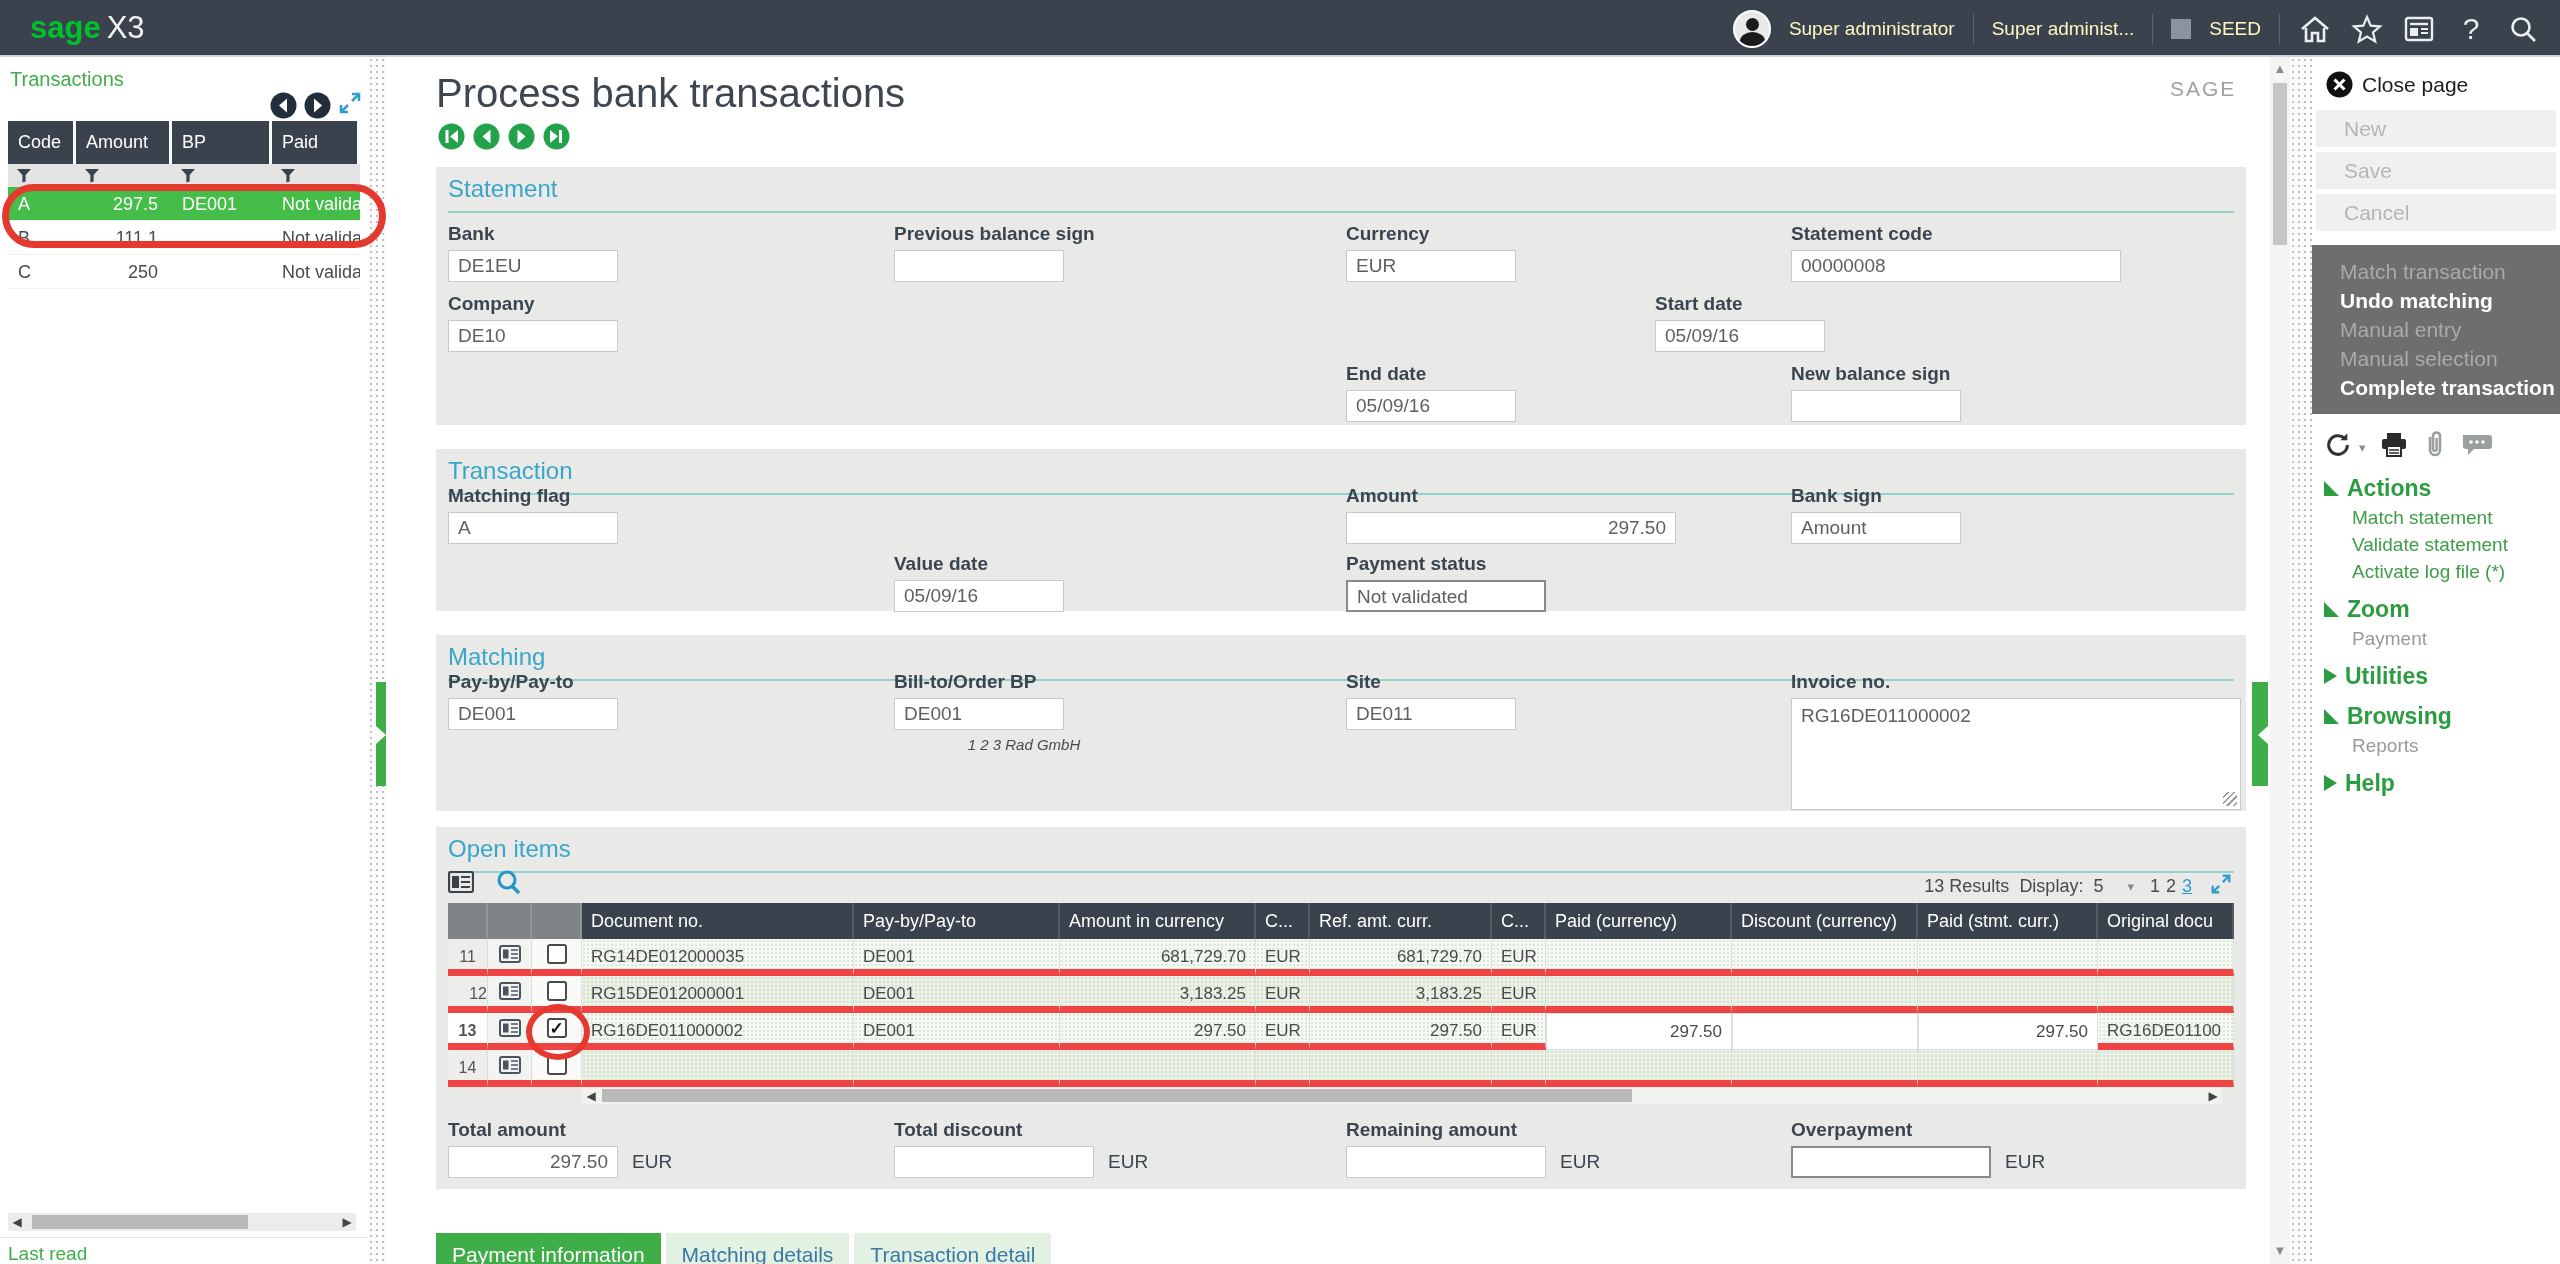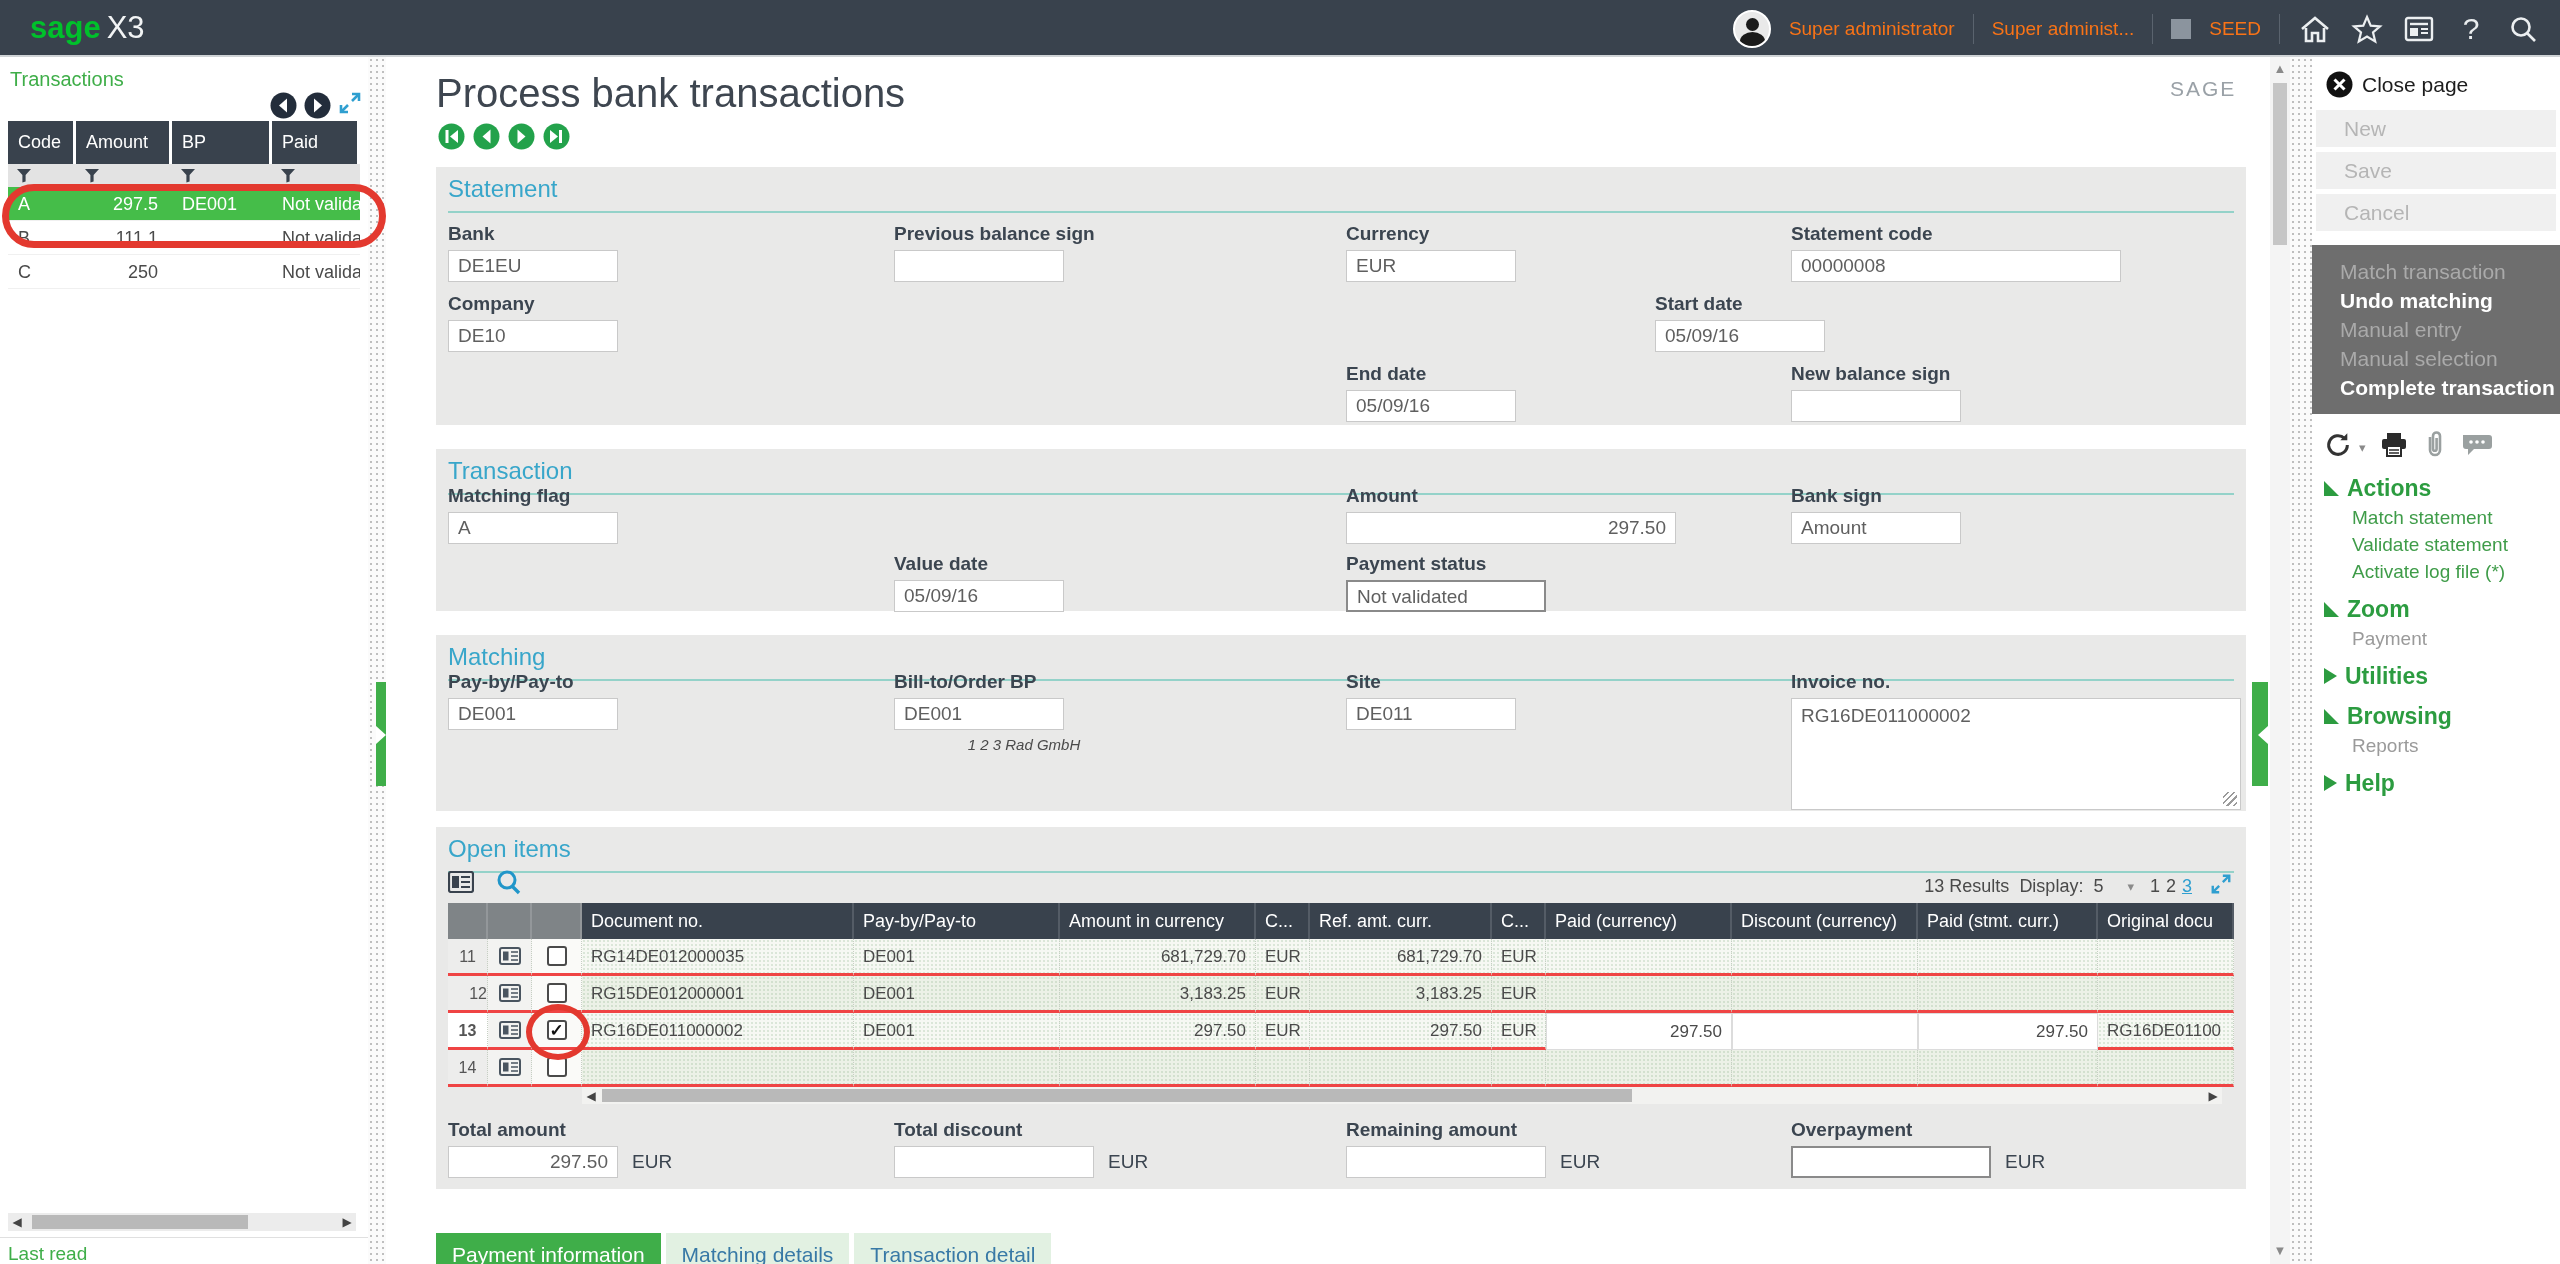"Super administrator" .tb-text { color: #f97316 -> #fef9c3 }
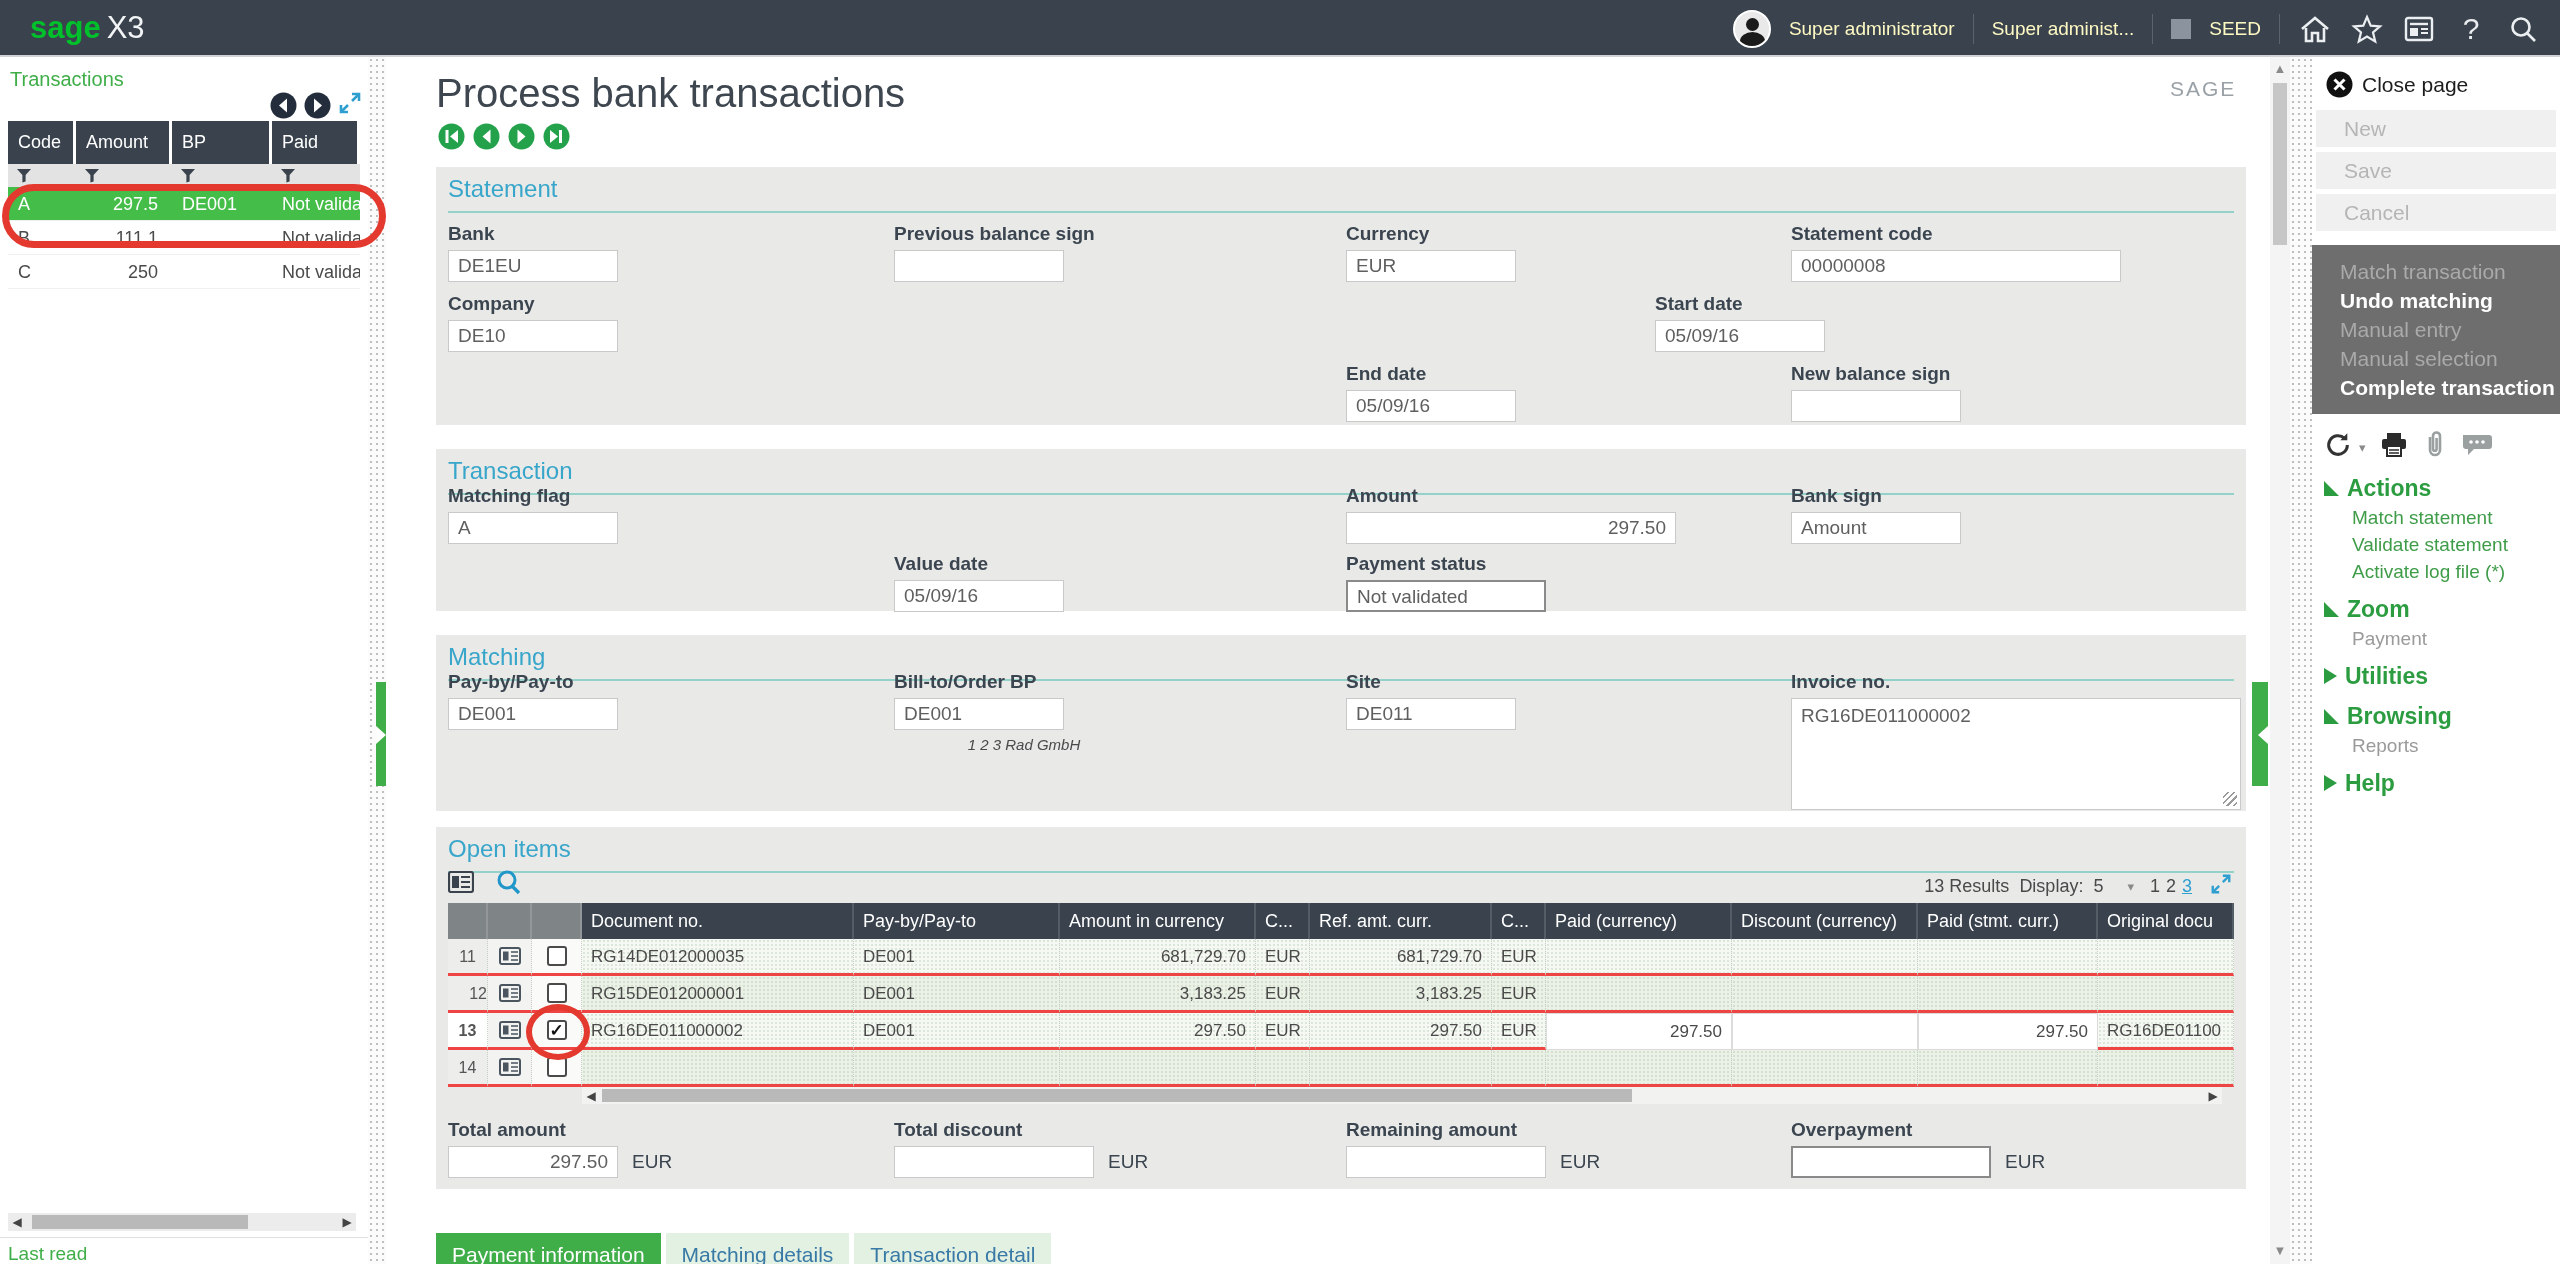"11" .oc { border-bottom: 3px solid #ef4444 -> 7px solid #ef4444 }
